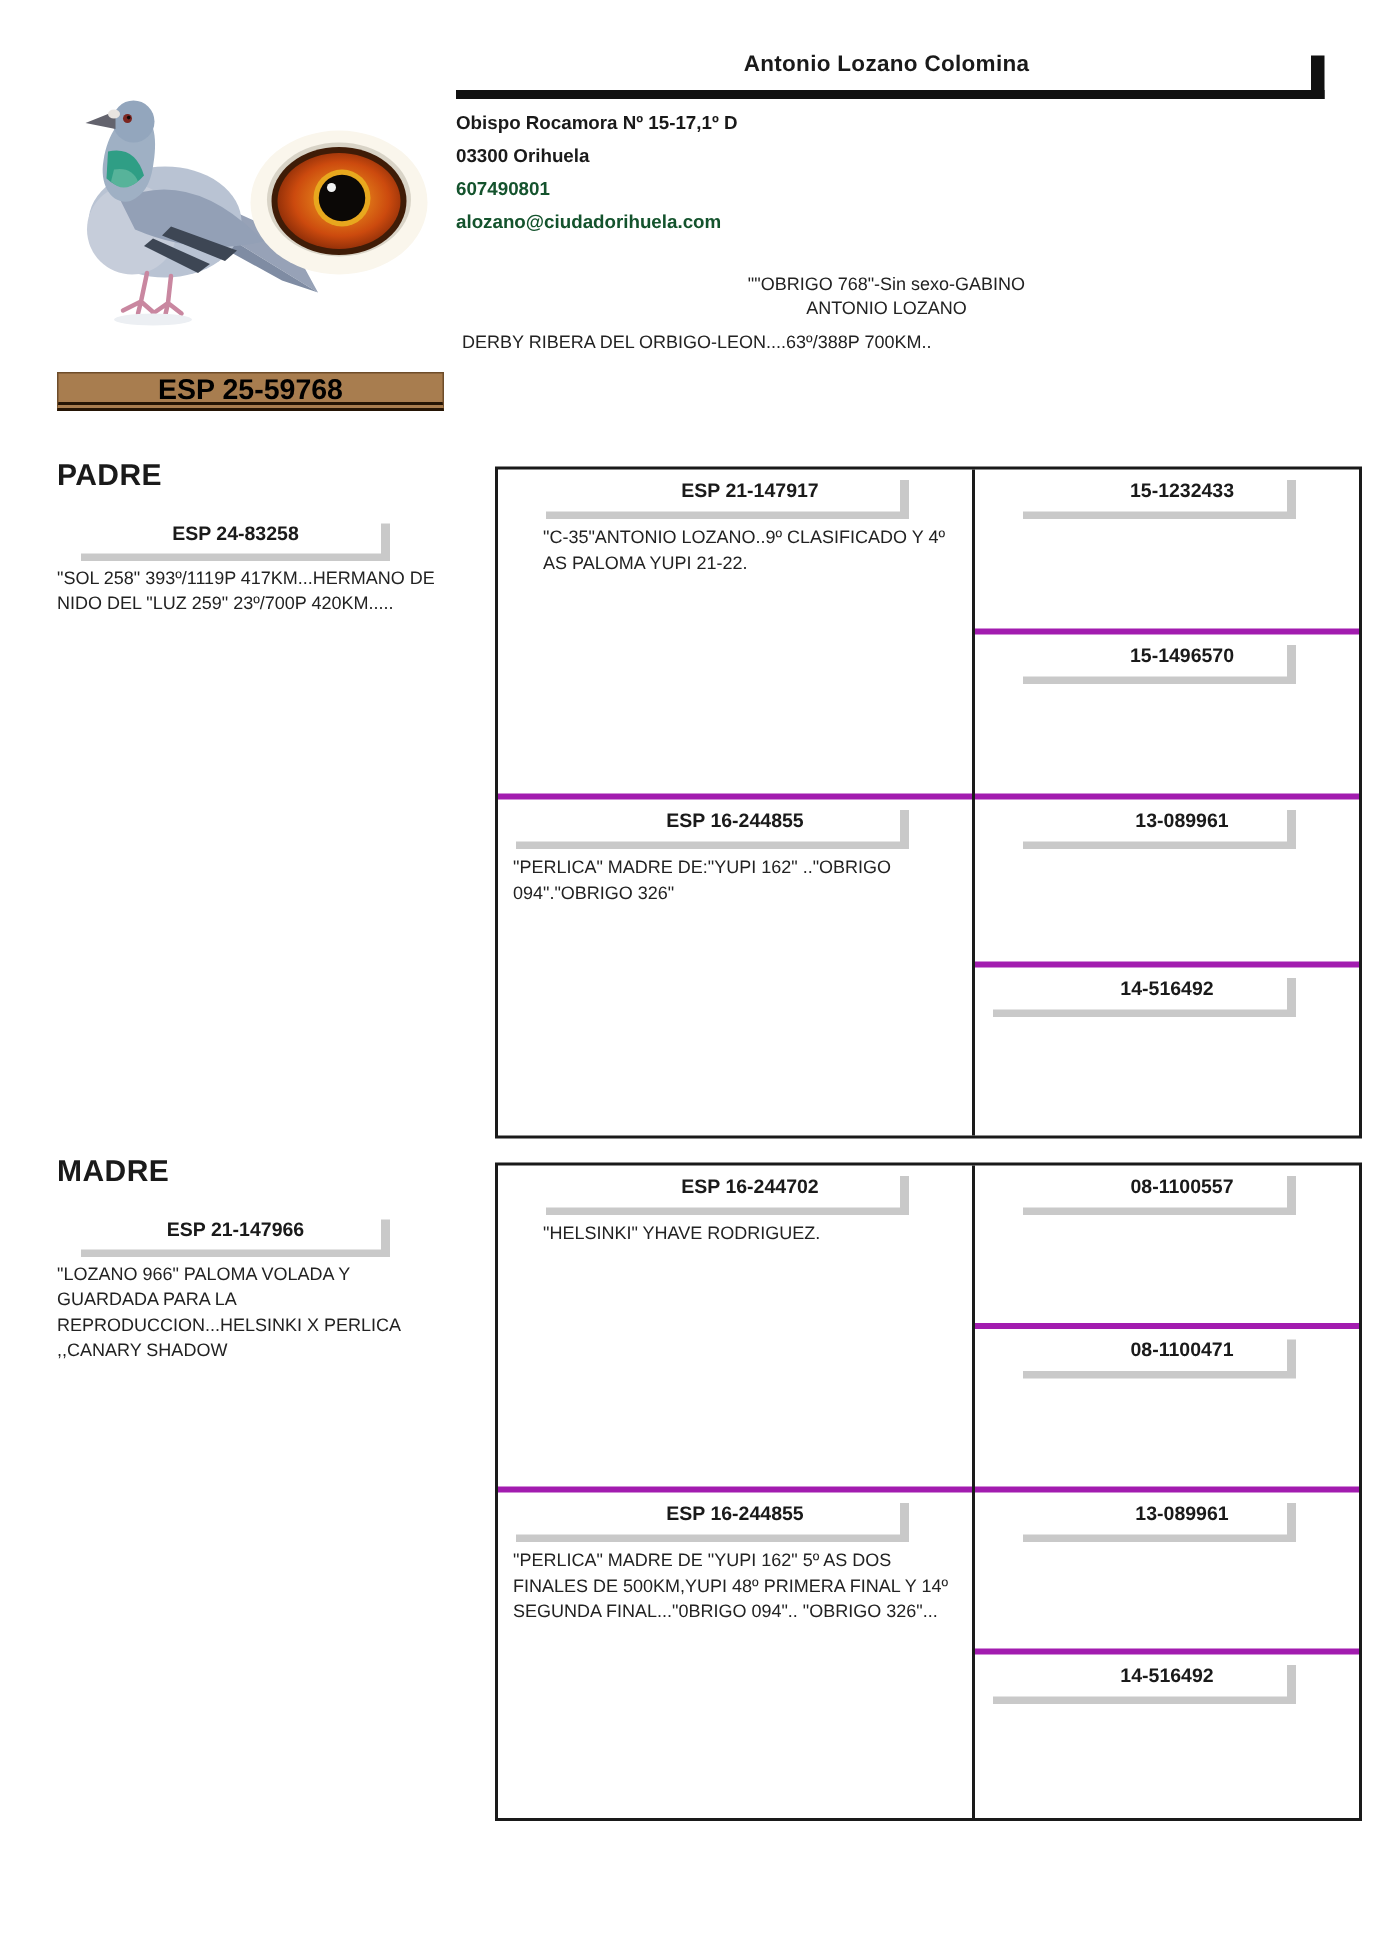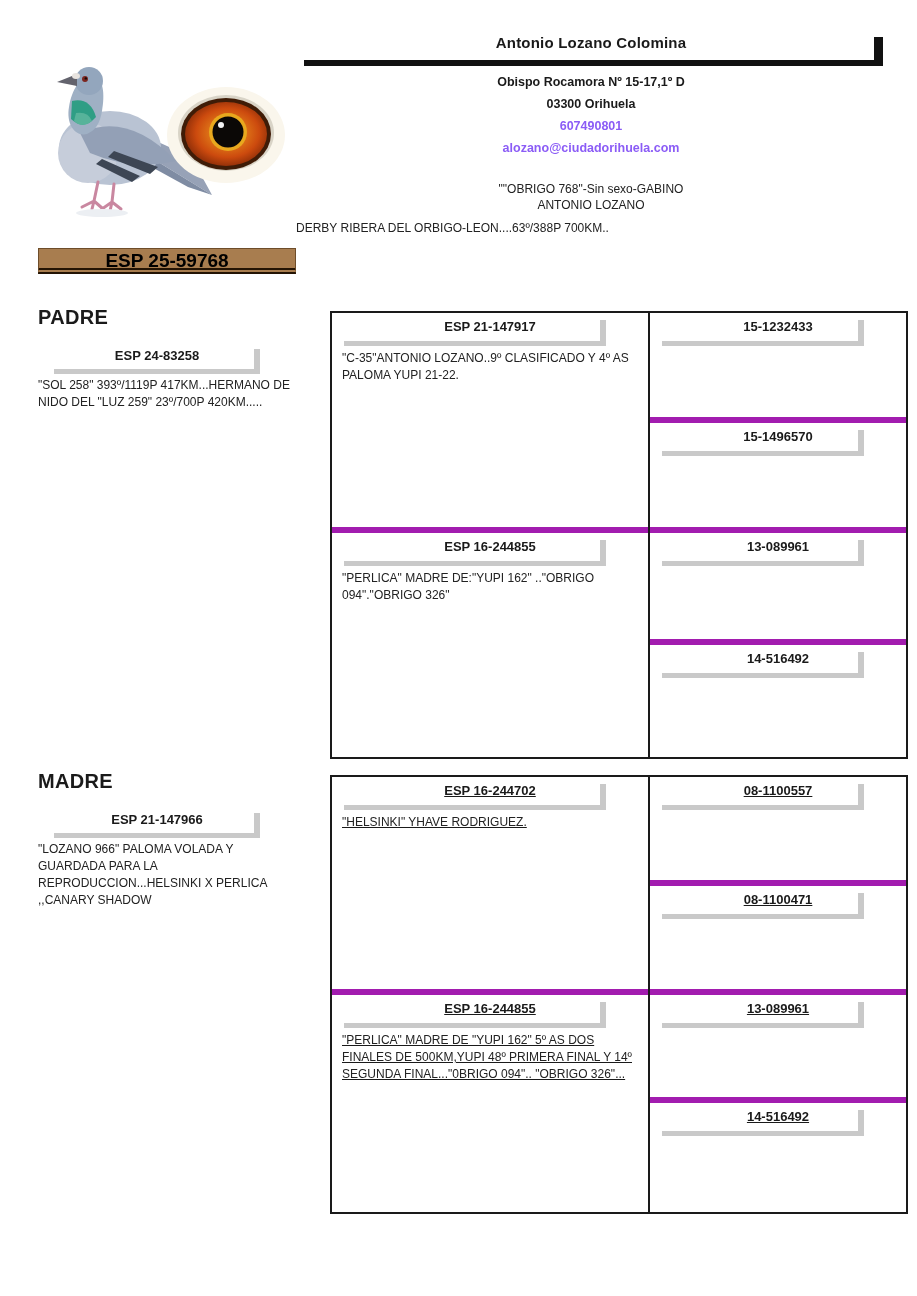"Obispo Rocamora Nº 15-17,1º D" .contact { text-align: center -> none }
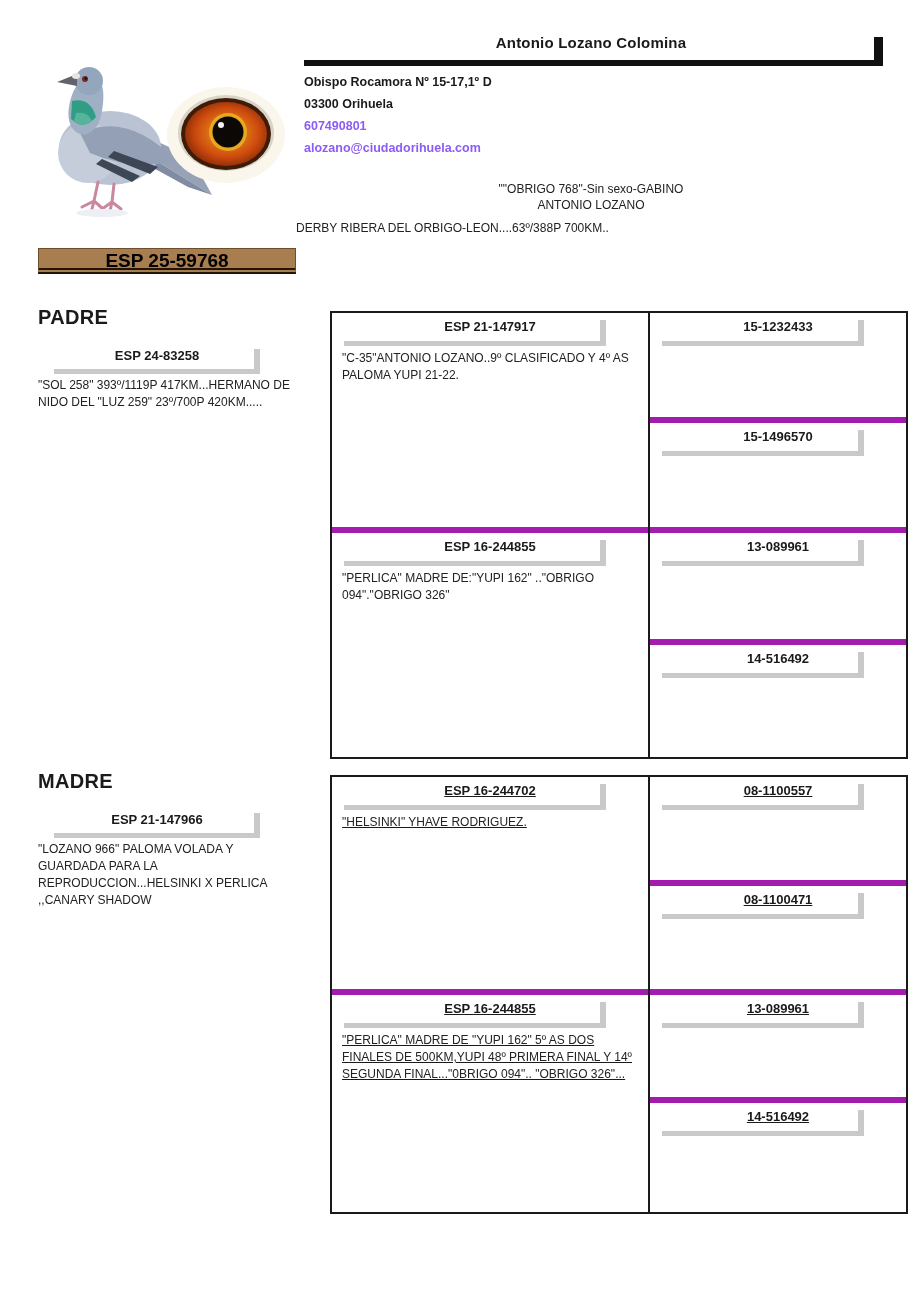"607490801" .link-blue { color: #8b5cf6 -> #14532d }
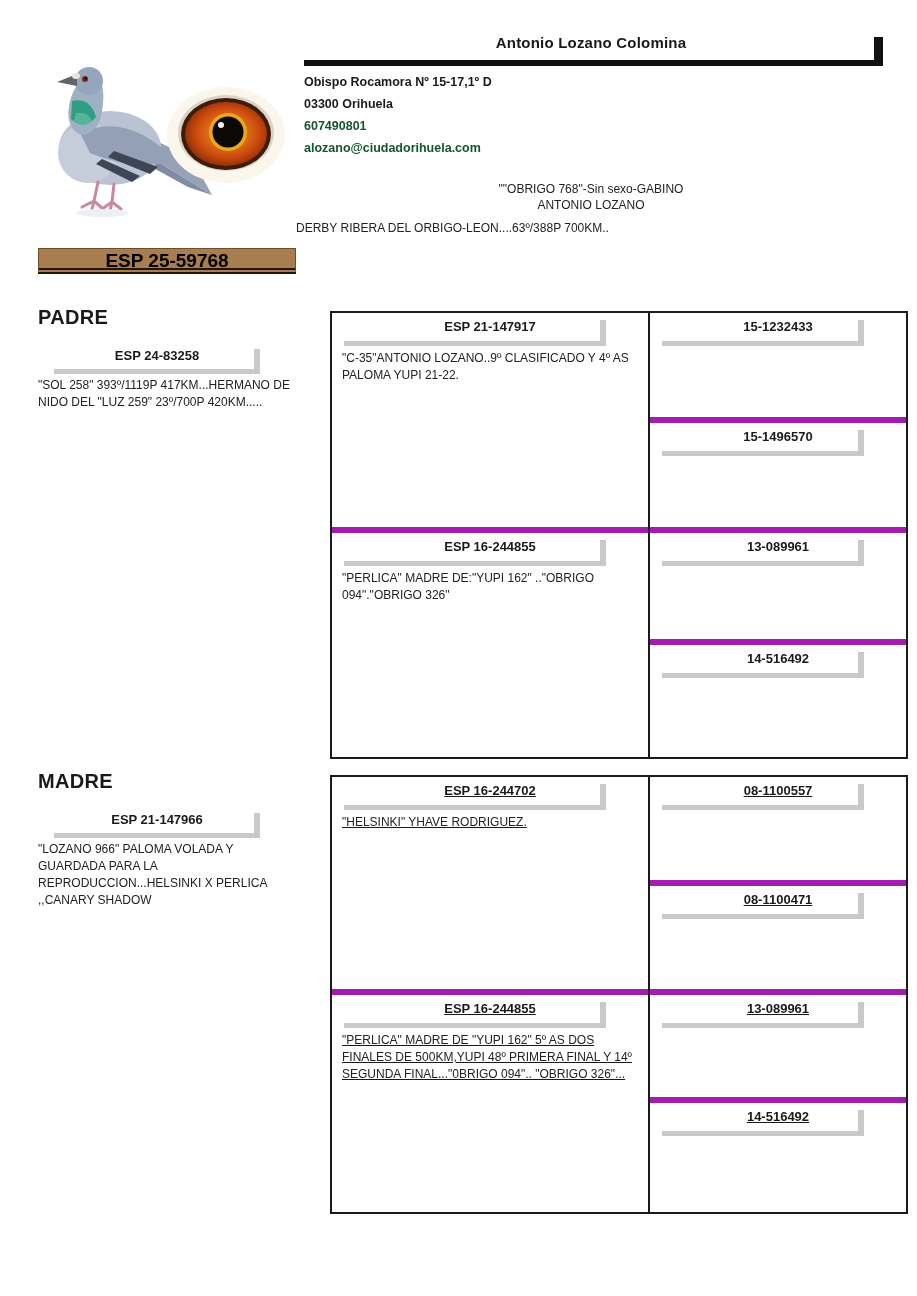"DERBY RIBERA DEL ORBIGO-LEON....63º/388P" .performance { left: 296px -> 308px }
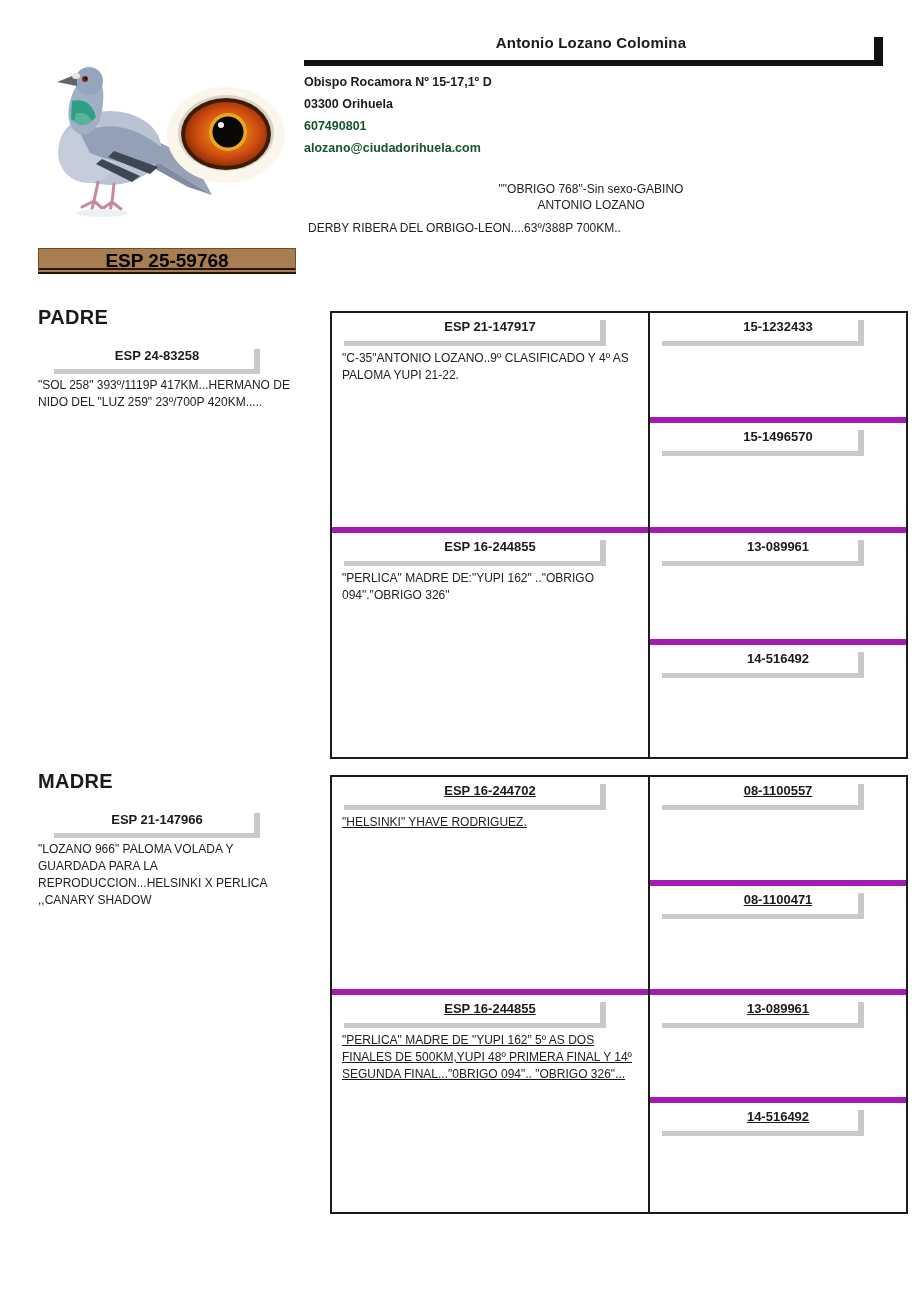"ESP 21-147917" .cell.bordered { border-bottom: 6px solid #a21caf -> 4px solid #a21caf; padding-left: none -> 20px }
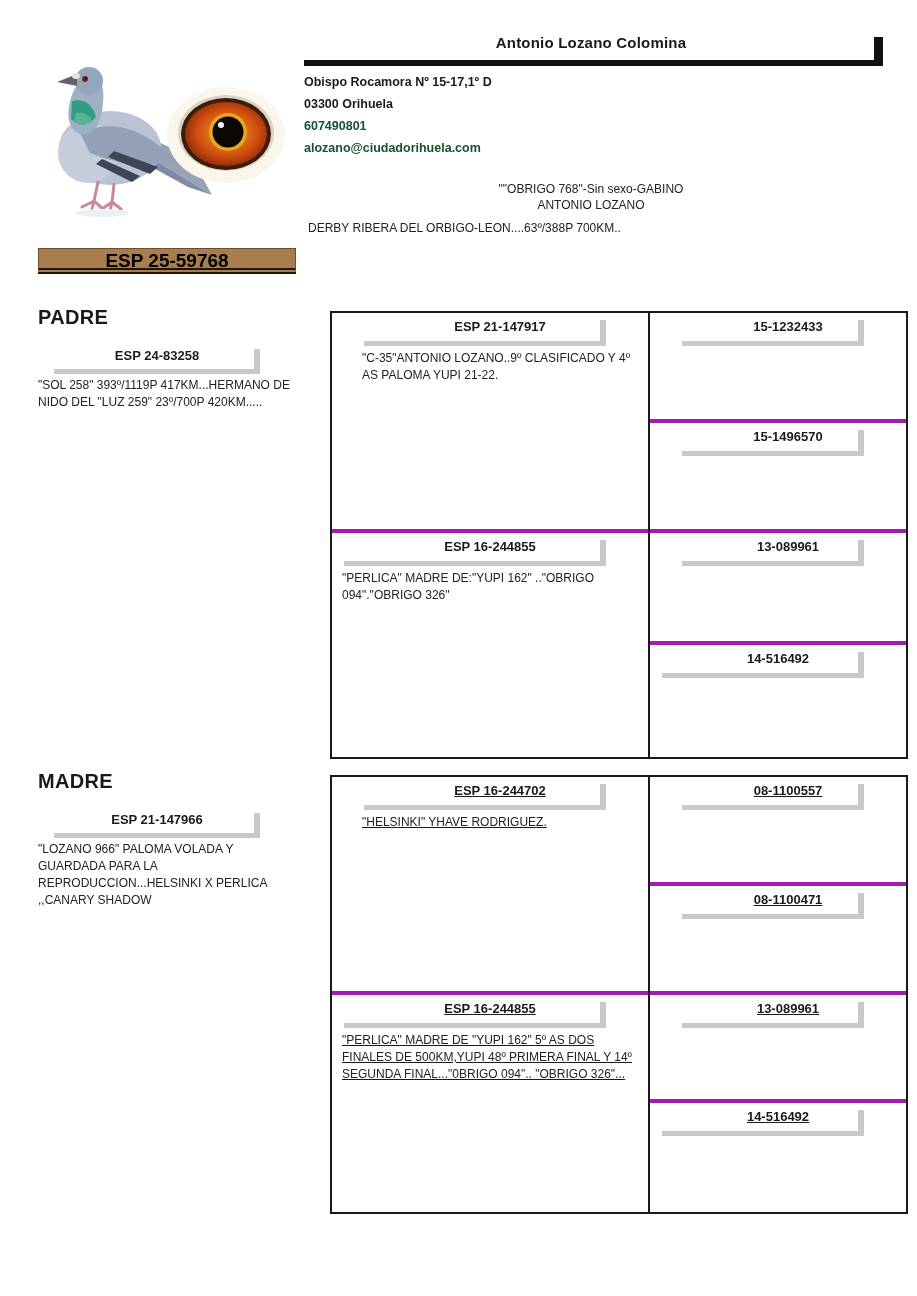"ESP 16-244702" div.pedigree-block { text-decoration: underline -> none }
